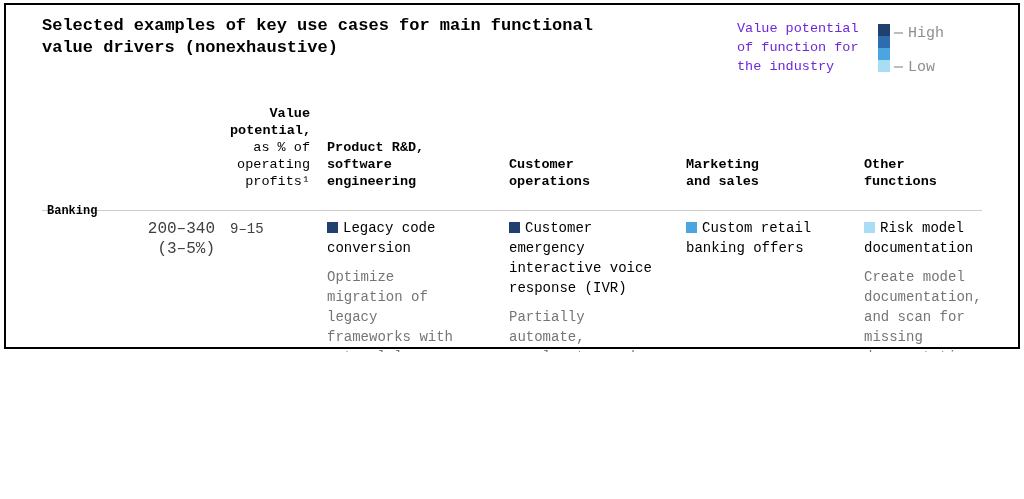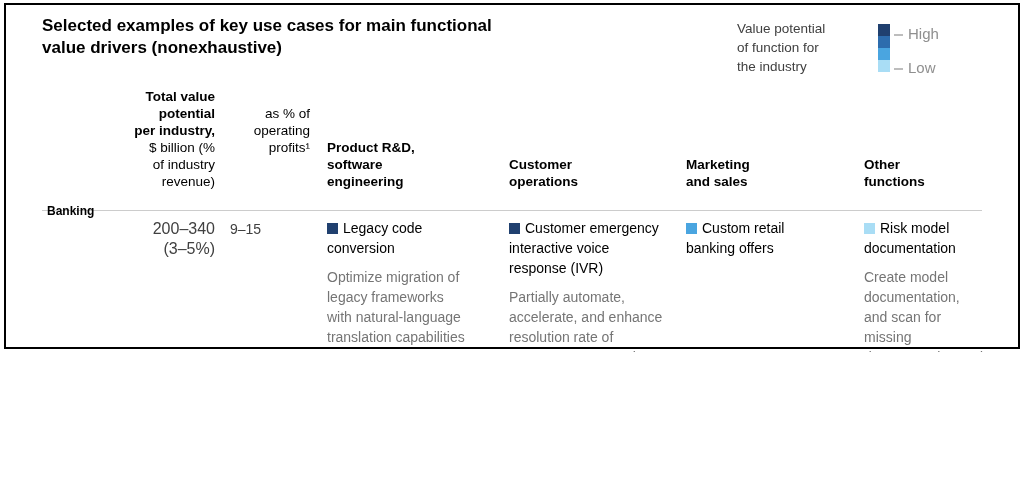"Selected examples of key use" .canvas { font-family: none -> Liberation Mono, monospace }
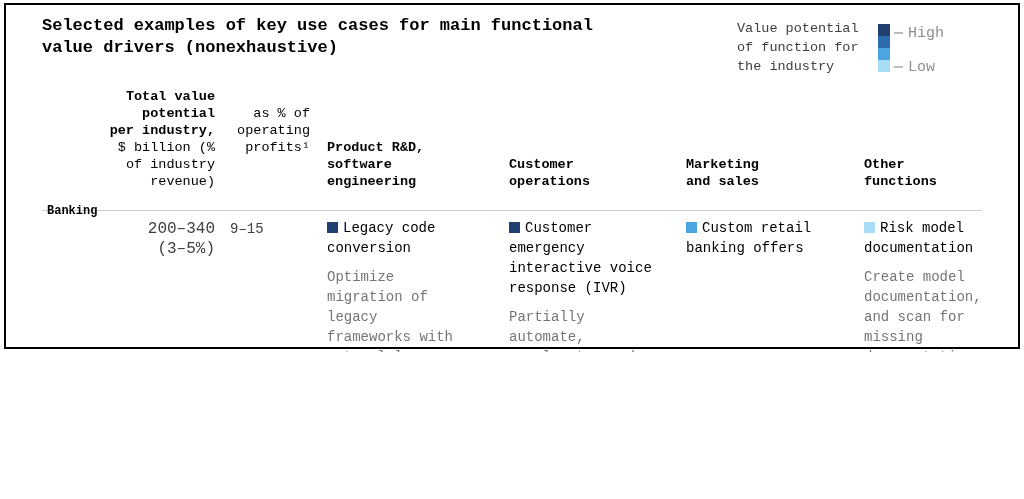"Value potential" .legend-caption { color: #404040 -> #6d28d9 }
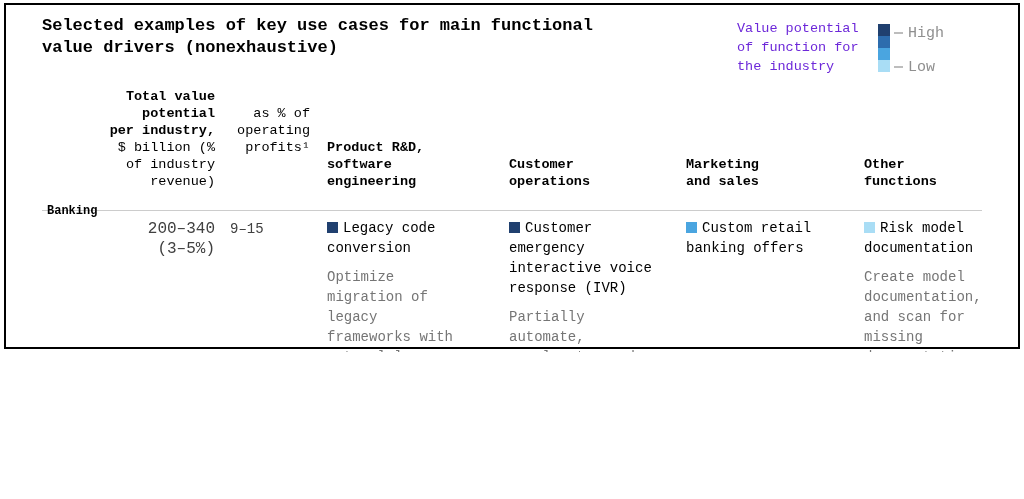"Total value" div.hcell { html: <div> <div>Total value potential per industry,</div> <div>$ billion (% of industry revenue)</div> </div> -> none }
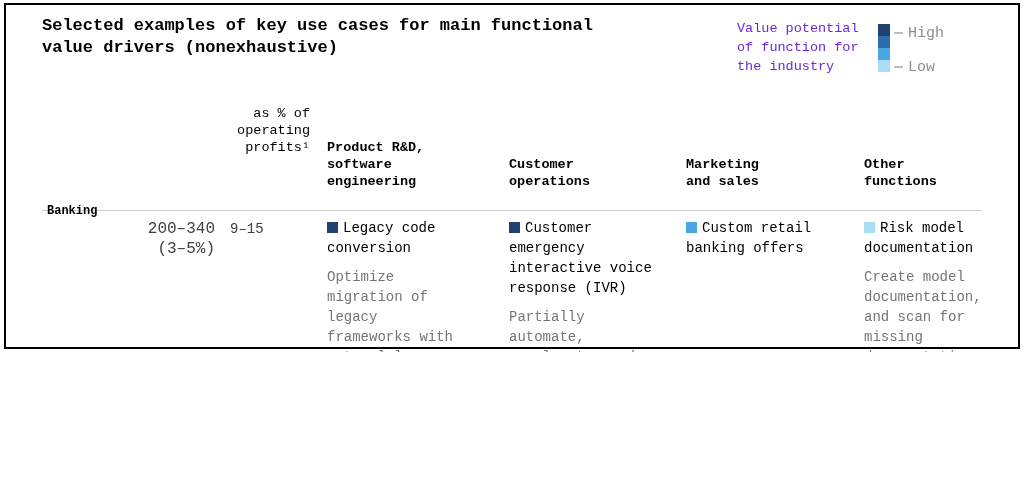"Value" div.hbold { html: none -> <div>Value potential,</div> }
